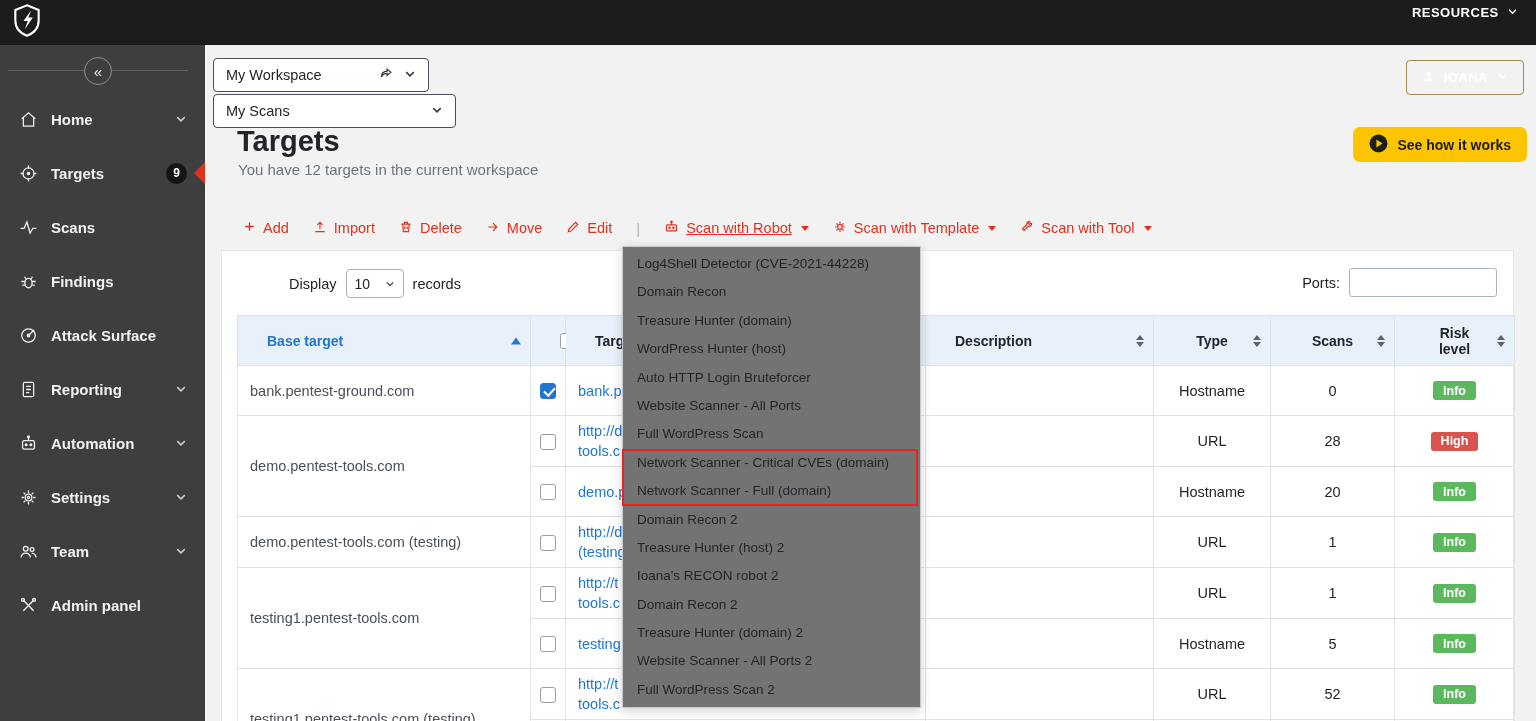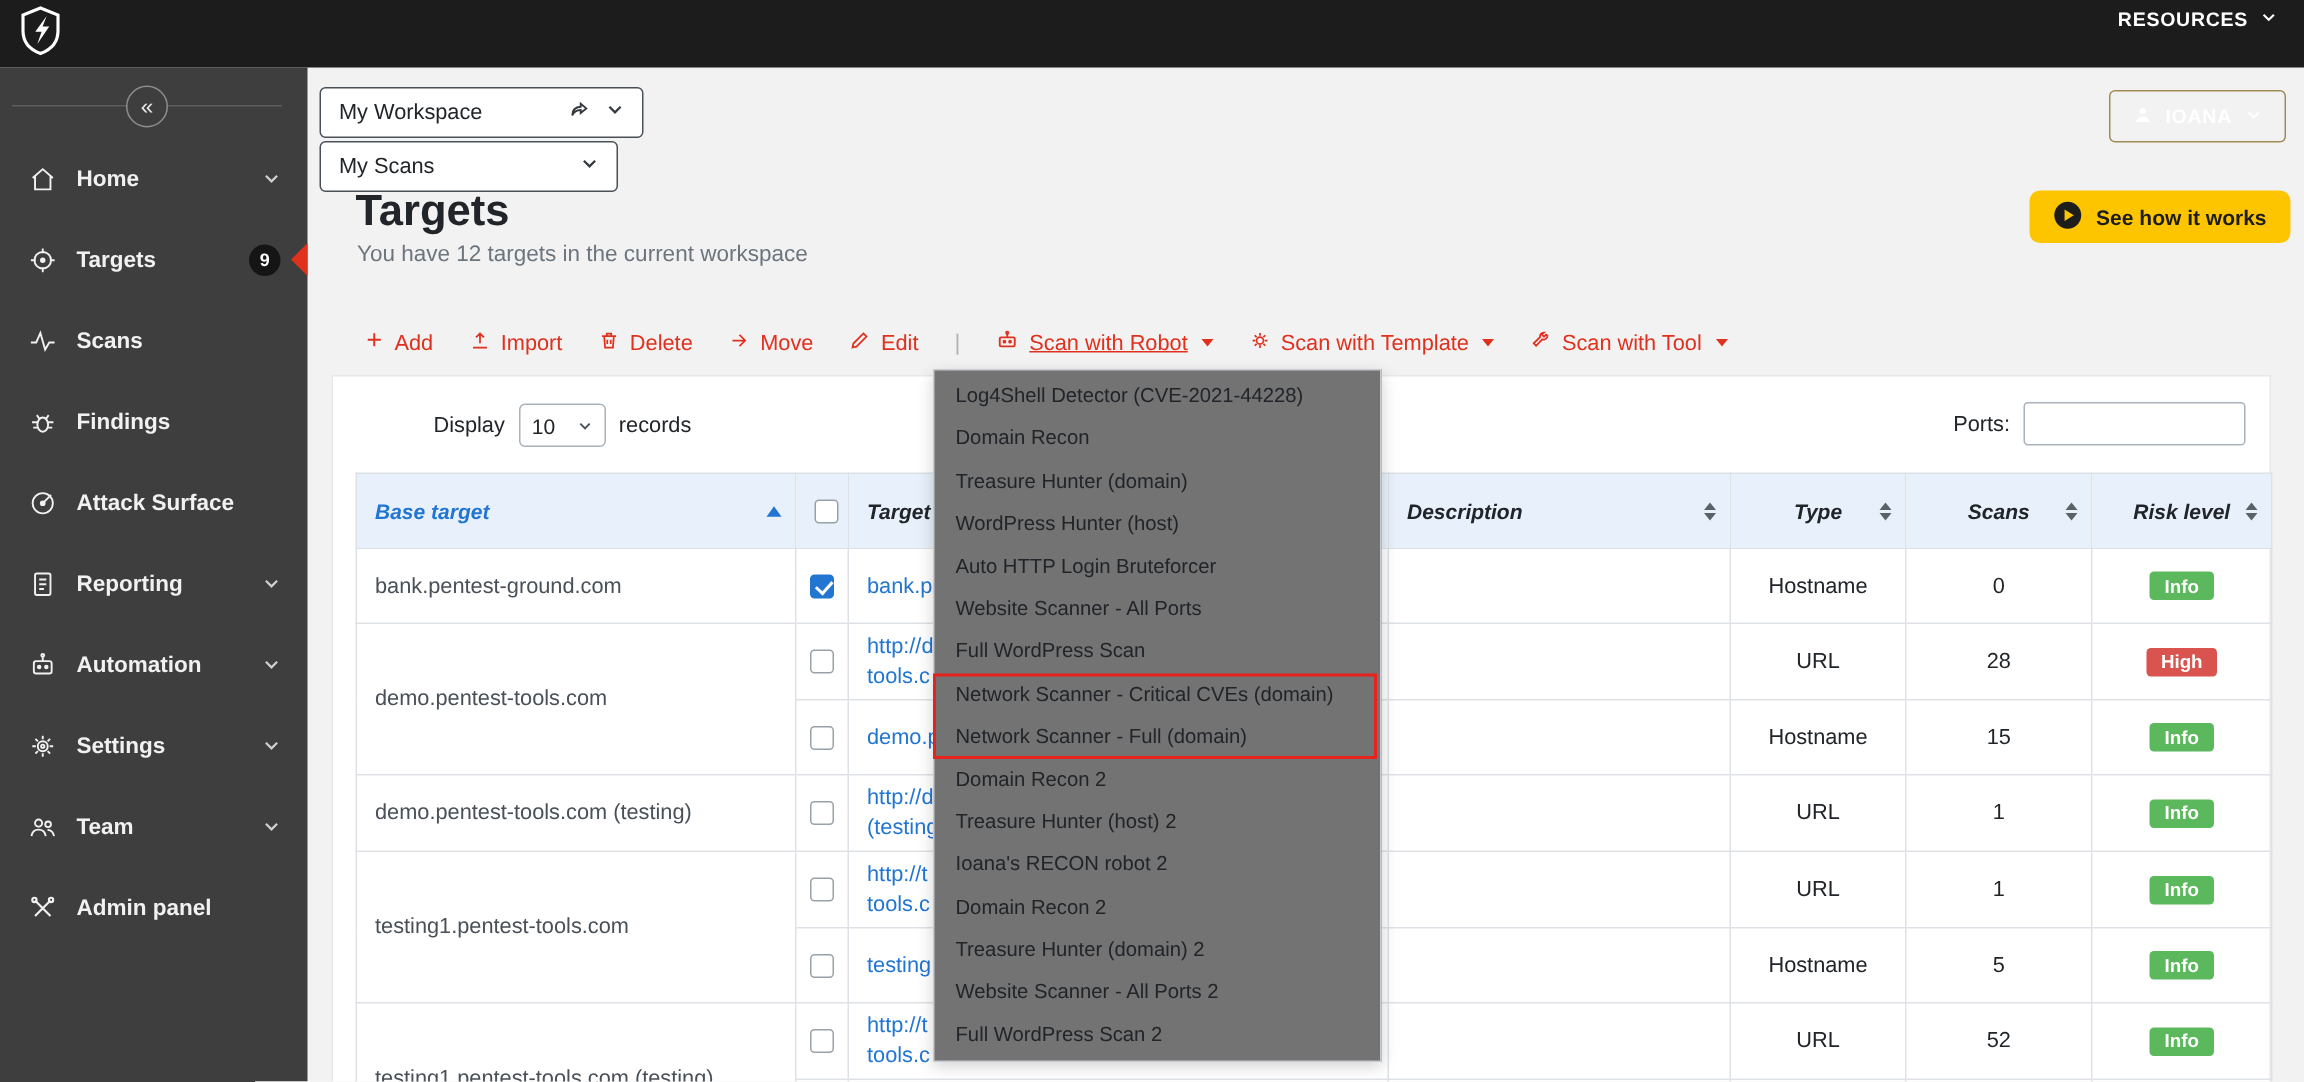"My Scans" .wsel-2 { width: 199px -> 243px }
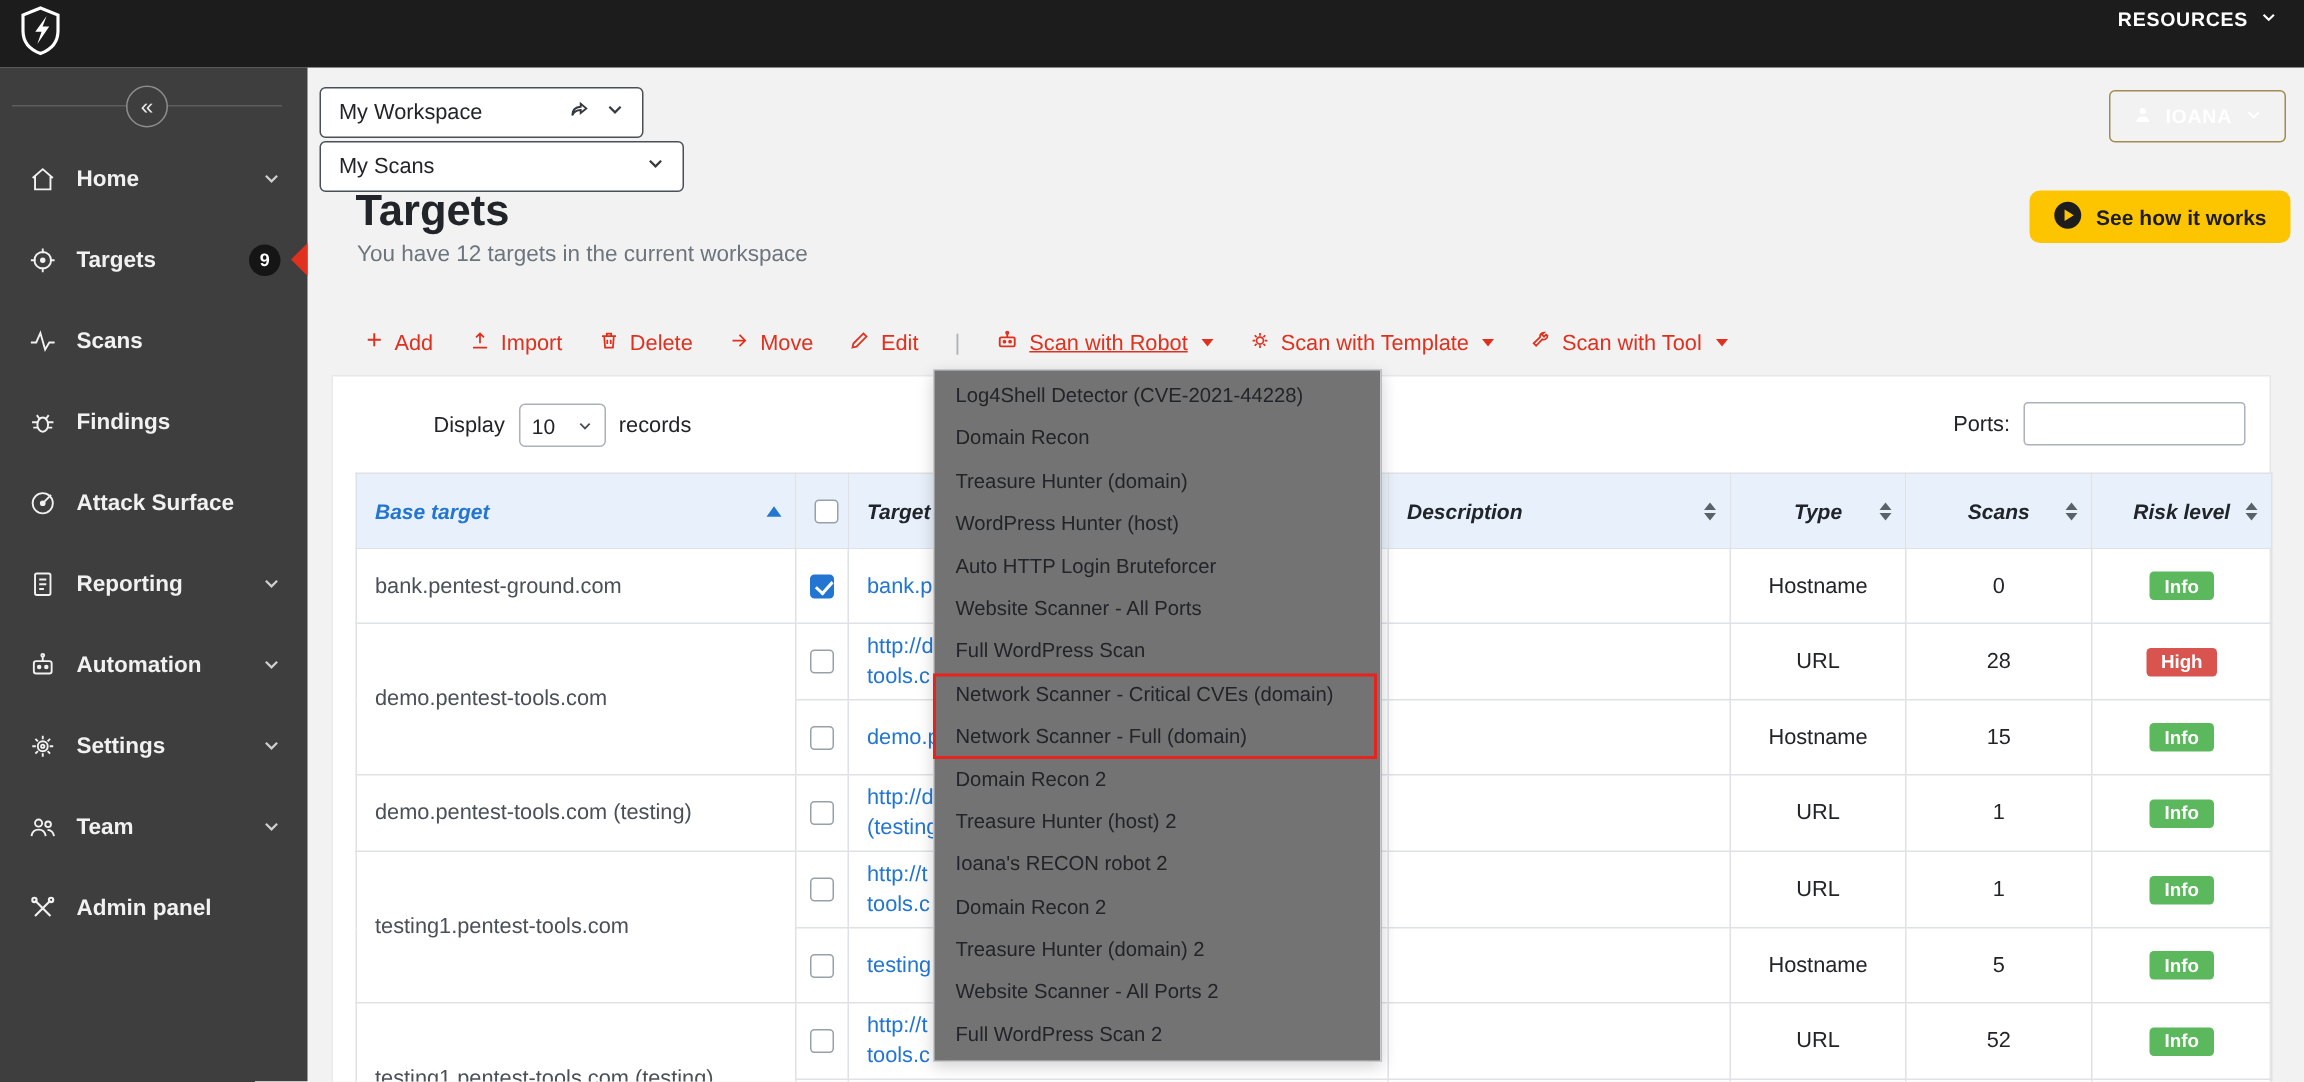"Base target" .data-table th { font-style: italic -> none; padding: 0 12px -> 0 29px }
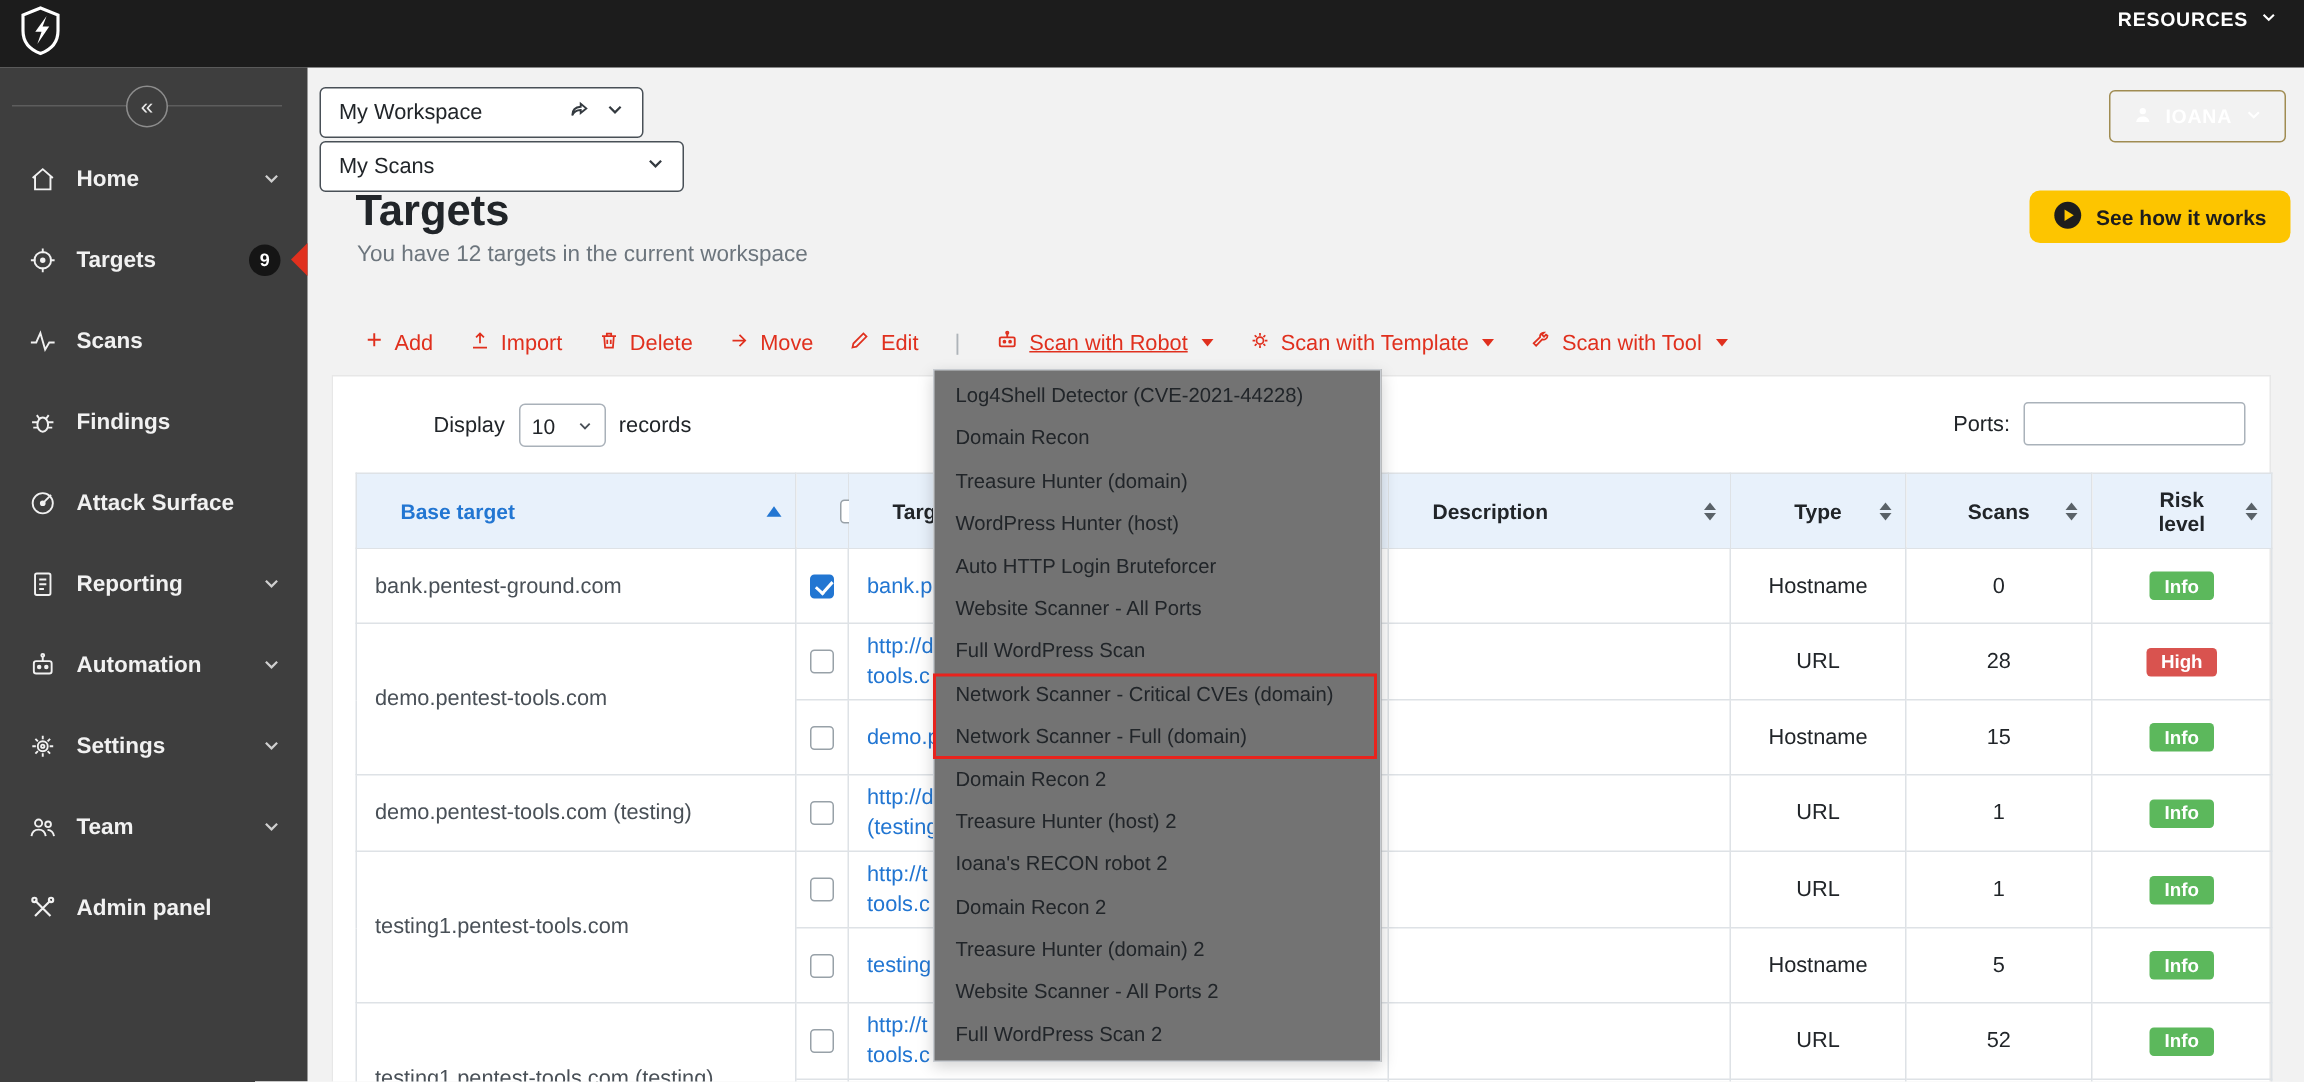"15" td.td-center { text: 15 -> 20 }
